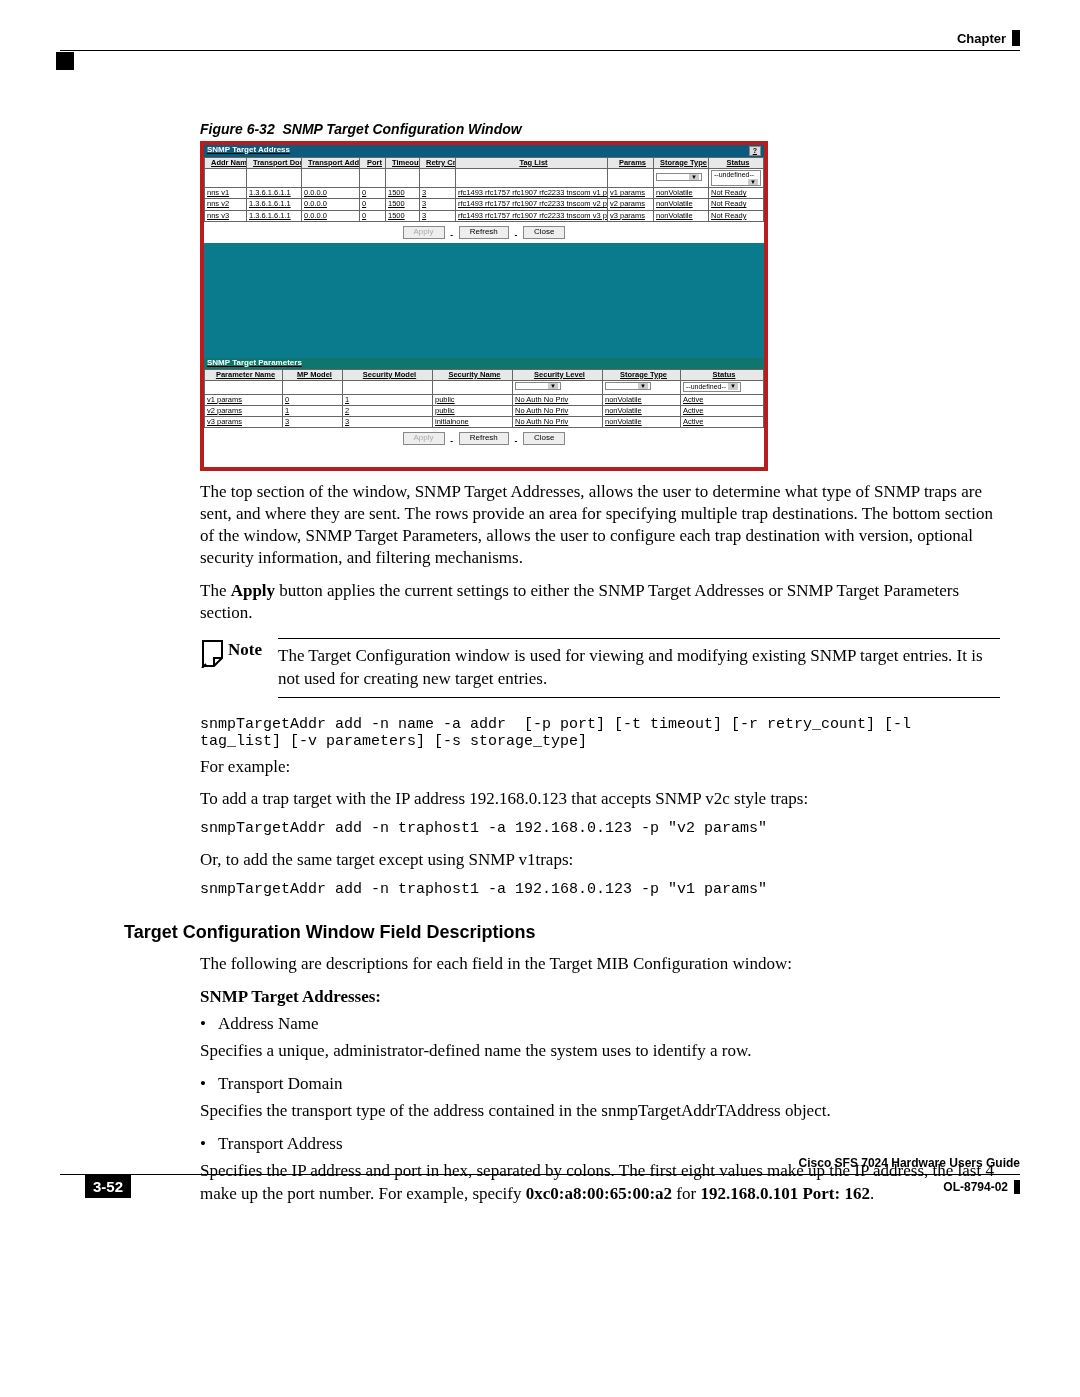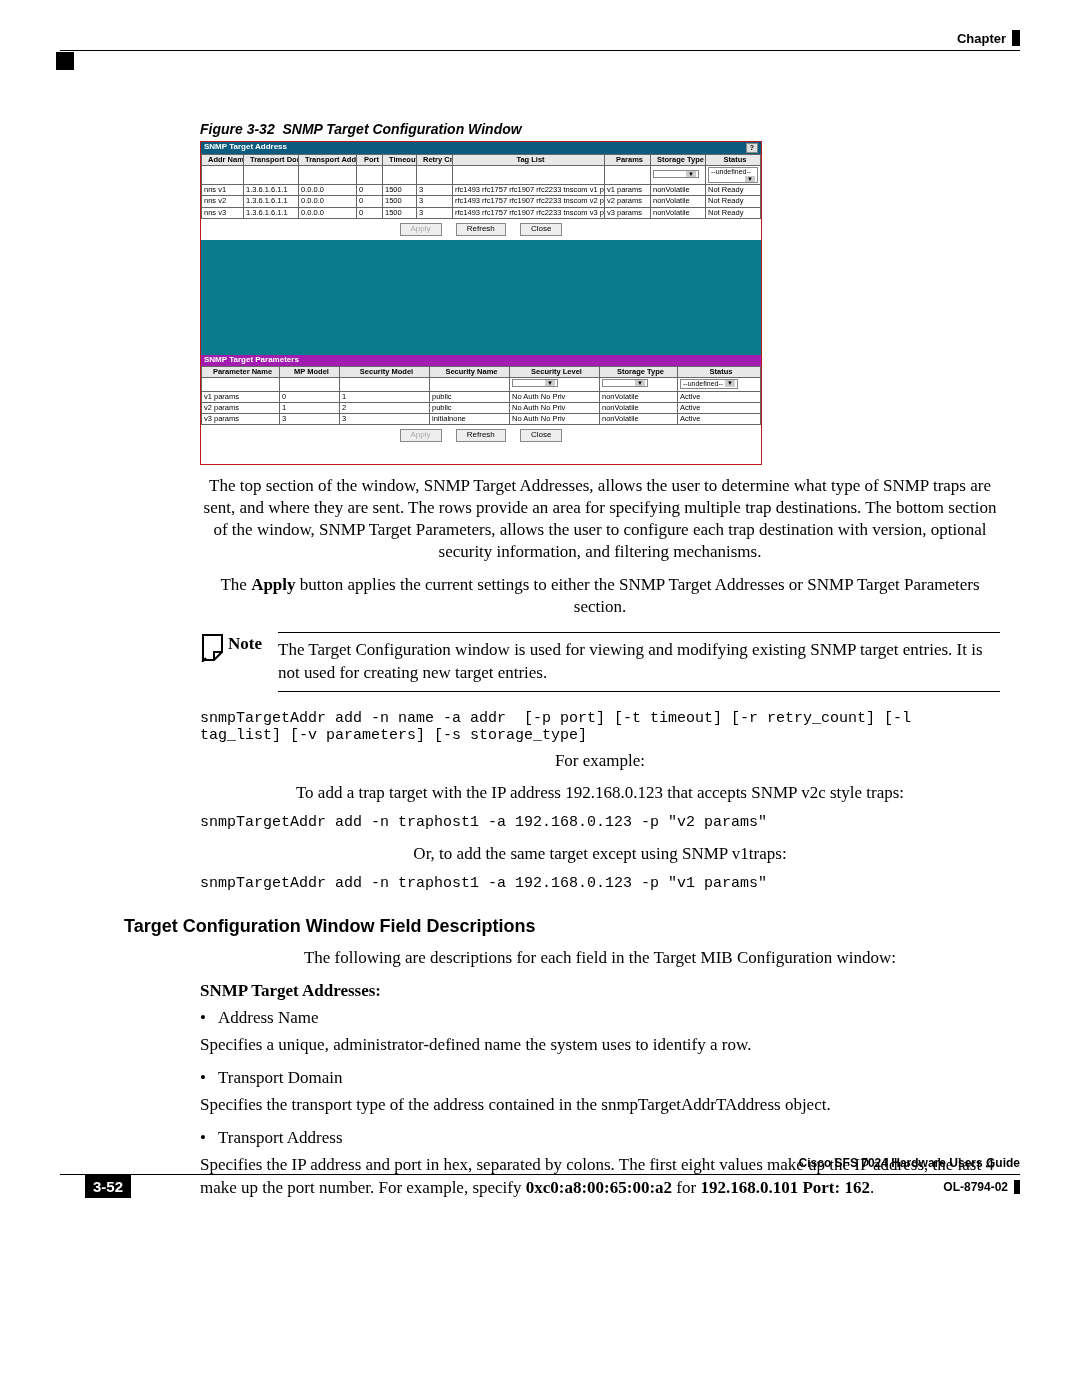"Figure 3-32" span { text: 3-32 -> 6-32 }
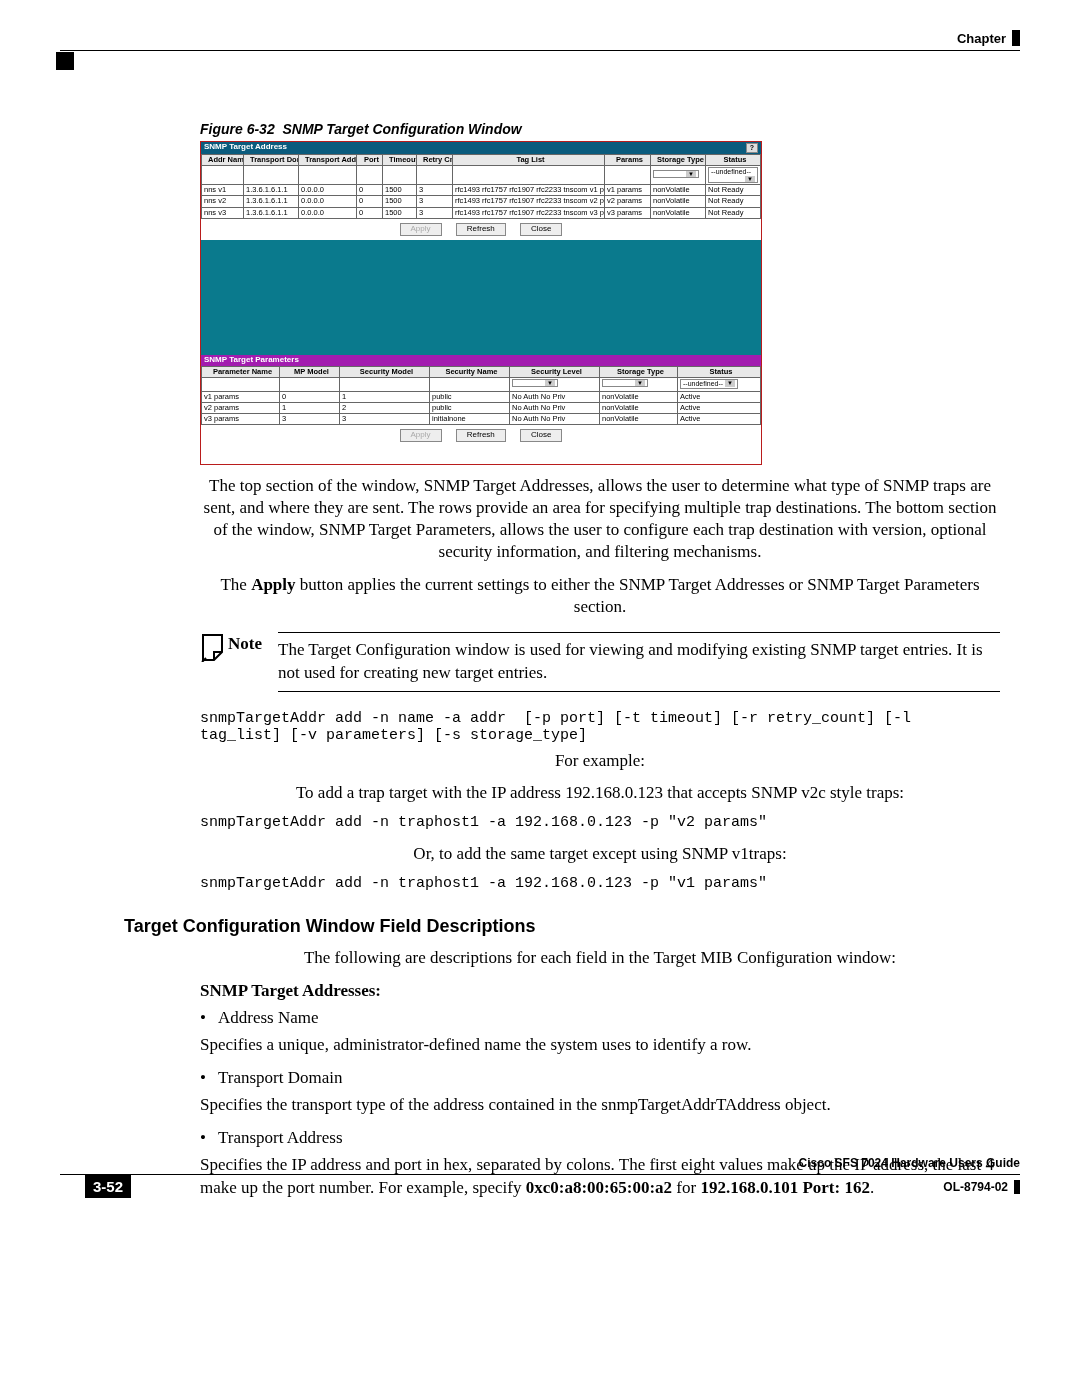"SNMP Target Address" .window { border: 1px solid #b91c1c -> 4px solid #b91c1c; text-decoration: none -> underline }
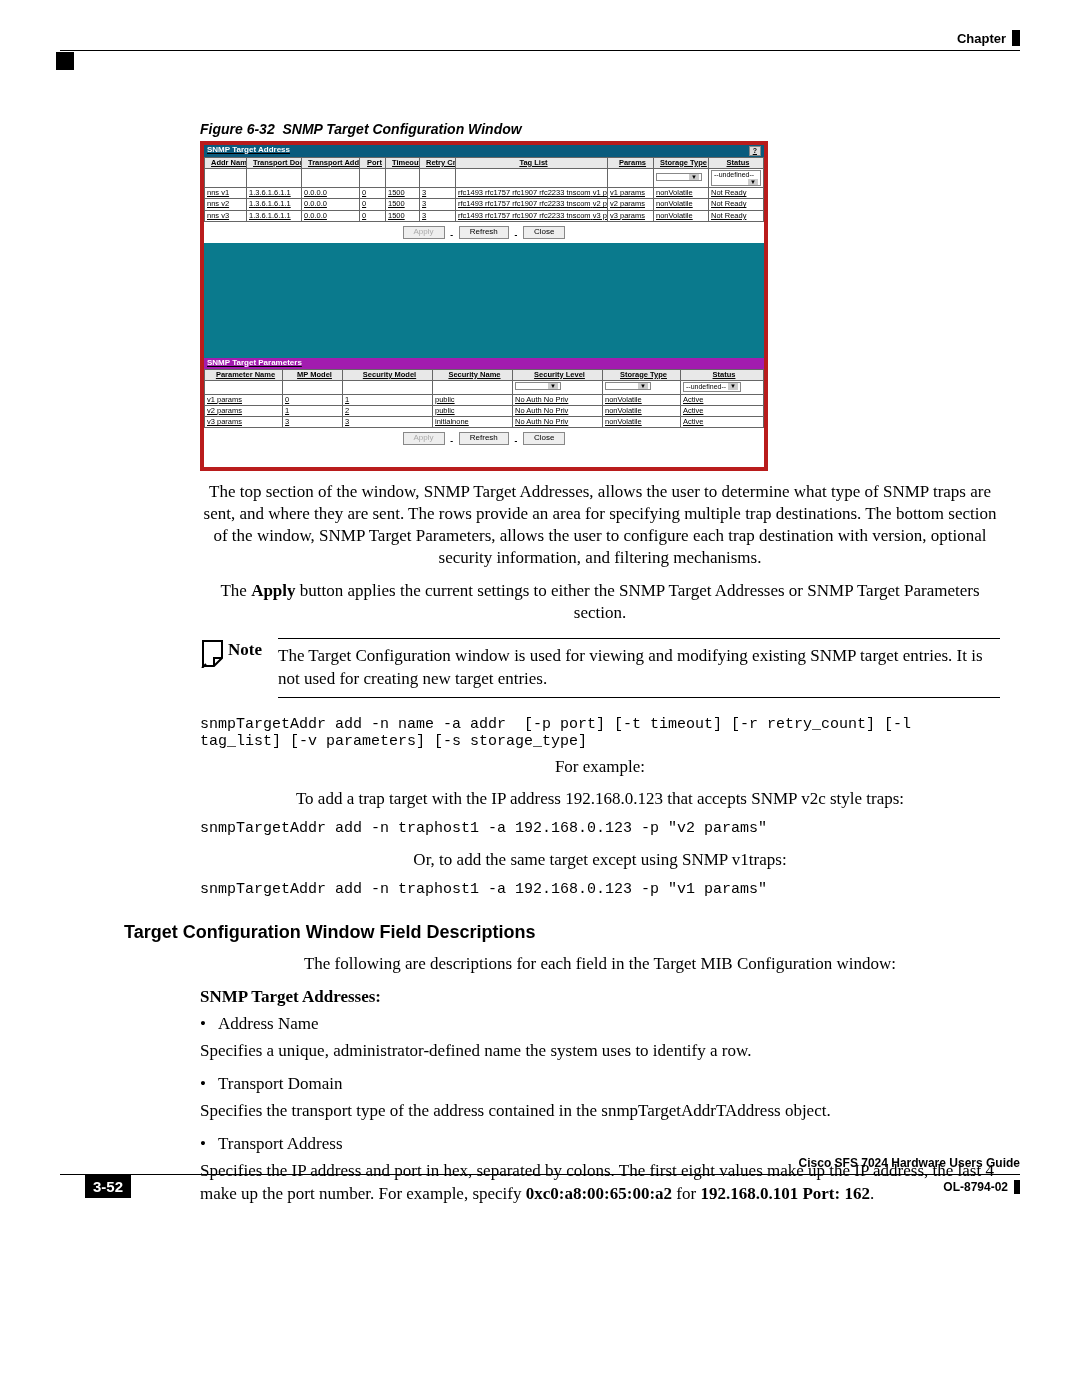"SNMP Target Parameters" div.win-title { background: #a21caf -> #0f766e }
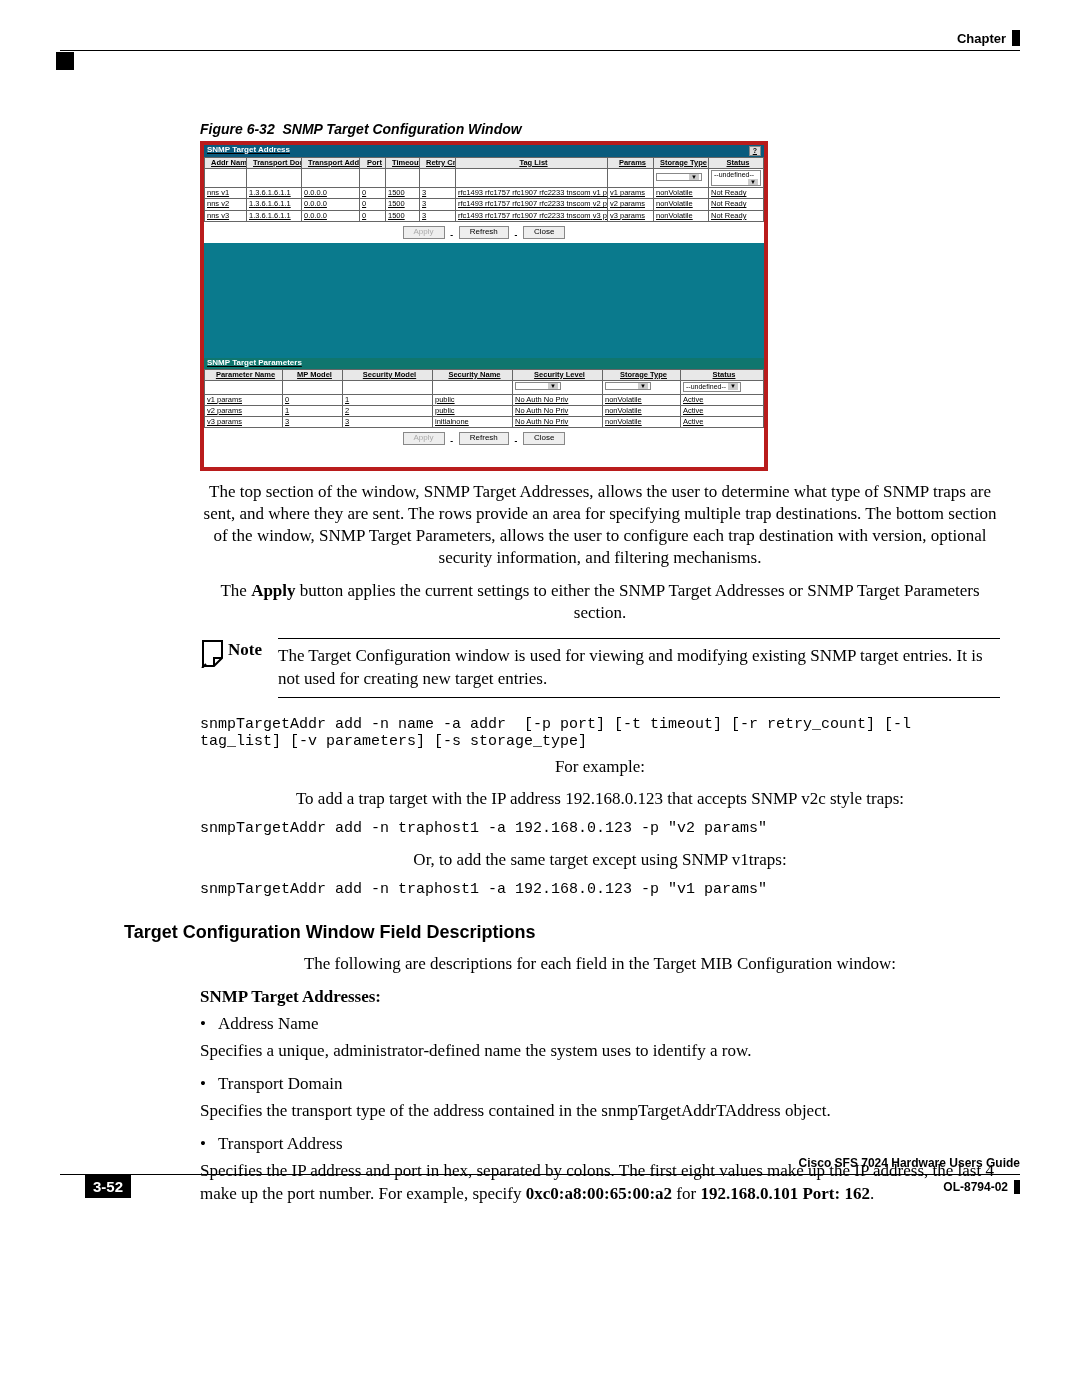"The top section of the" p.body { text-align: center -> left }
